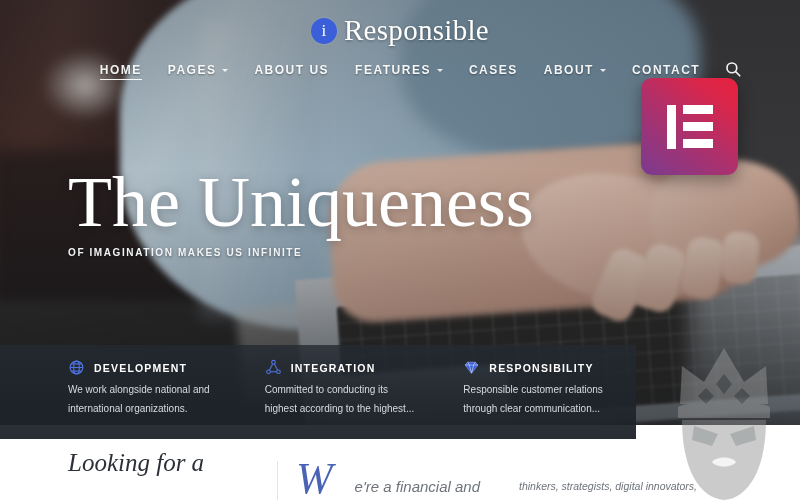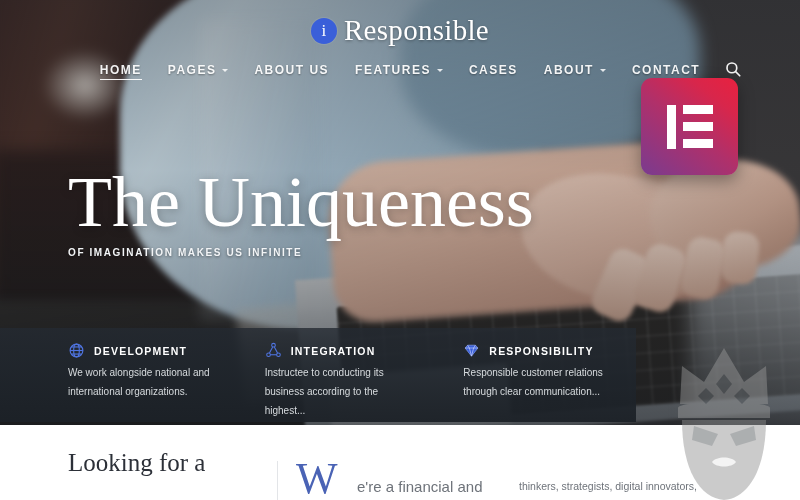"DEVELOPMENT" .features { top: 328px -> 345px }
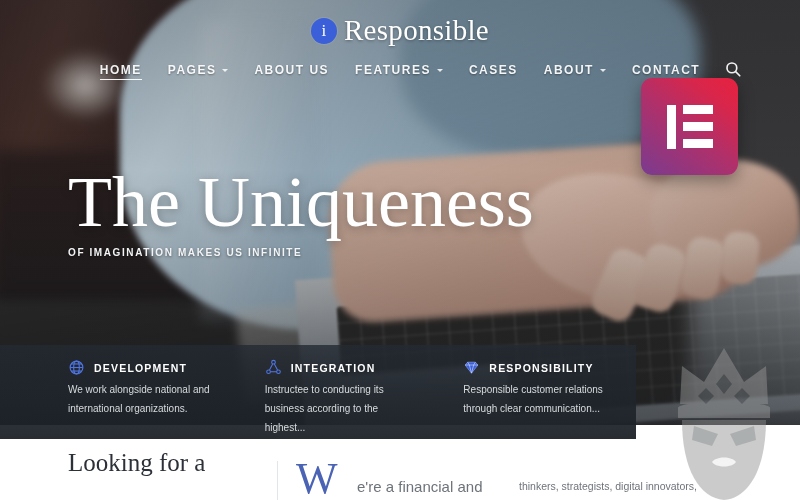"Instructee to conducting its business" div.f-desc { text: Instructee to conducting its business -> Committed to conducting its highest }
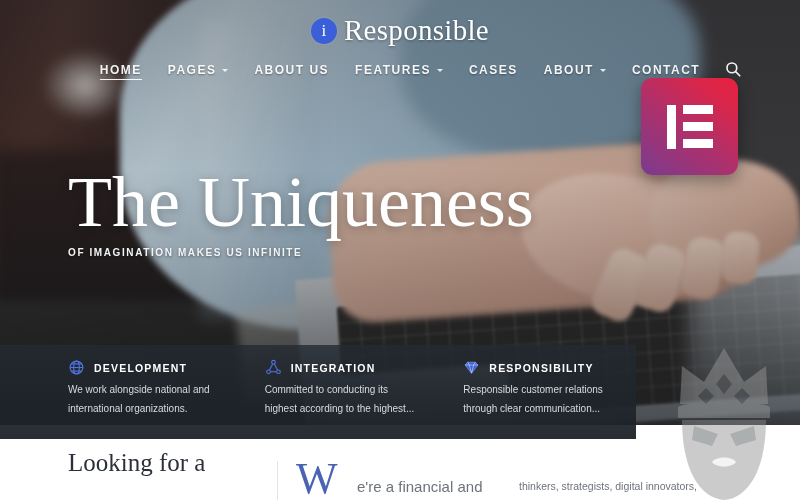"Looking for a" .white-sec { font-style: none -> italic }
